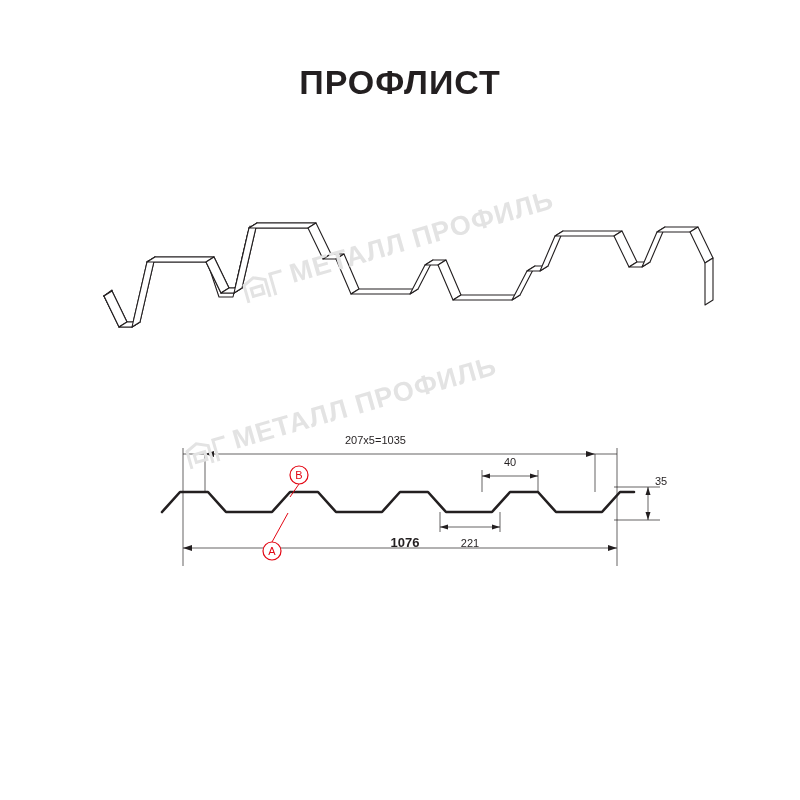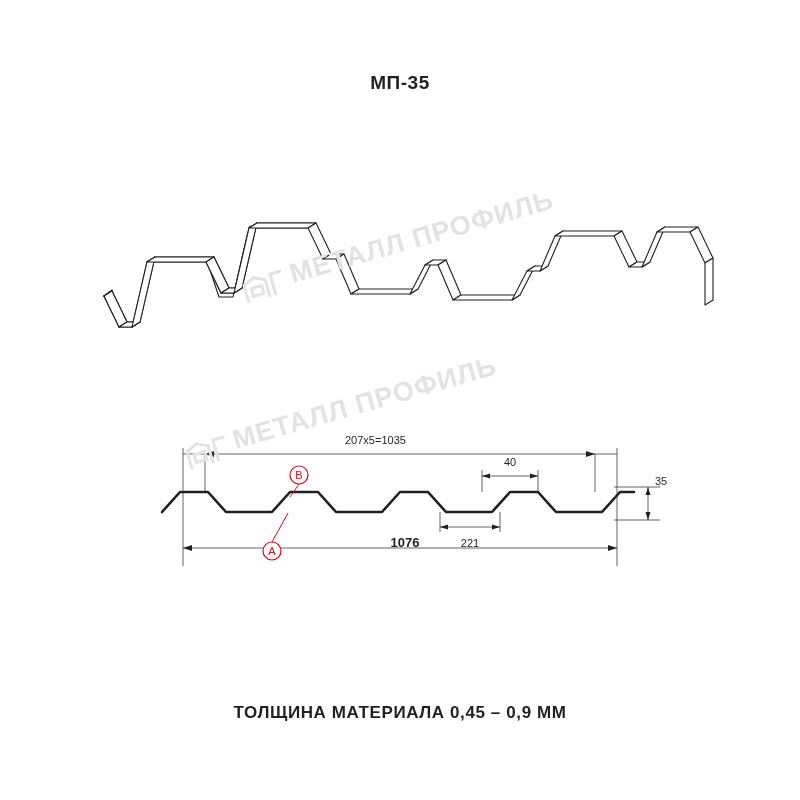"ПРОФЛИСТ" div.title { html: none -> <div>ПРОФЛИСТ</div> }
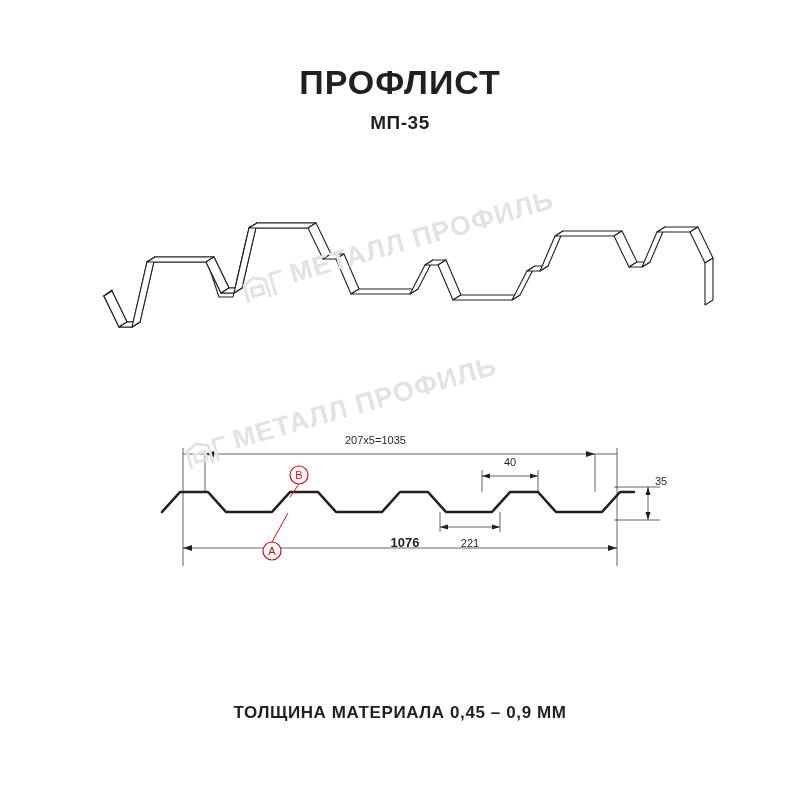"МП-35" div.subtitle { html: <div>МП-35</div> -> none }
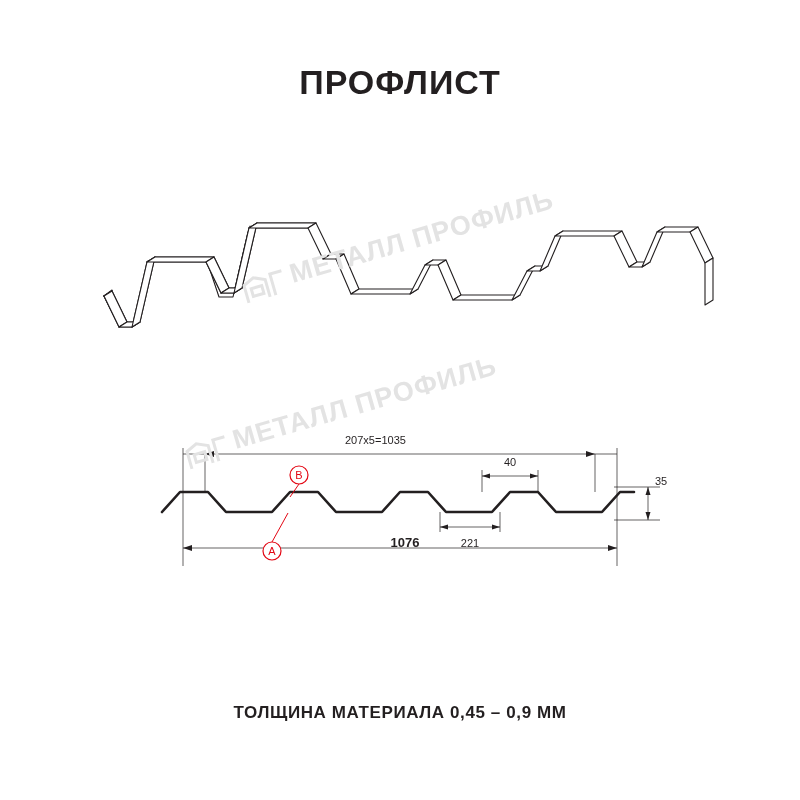"ТОЛЩИНА МАТЕРИАЛА 0,45 – 0,9" div.footer-note { html: <div>ТОЛЩИНА МАТЕРИАЛА 0,45 – 0,9 ММ</div> -> none }
